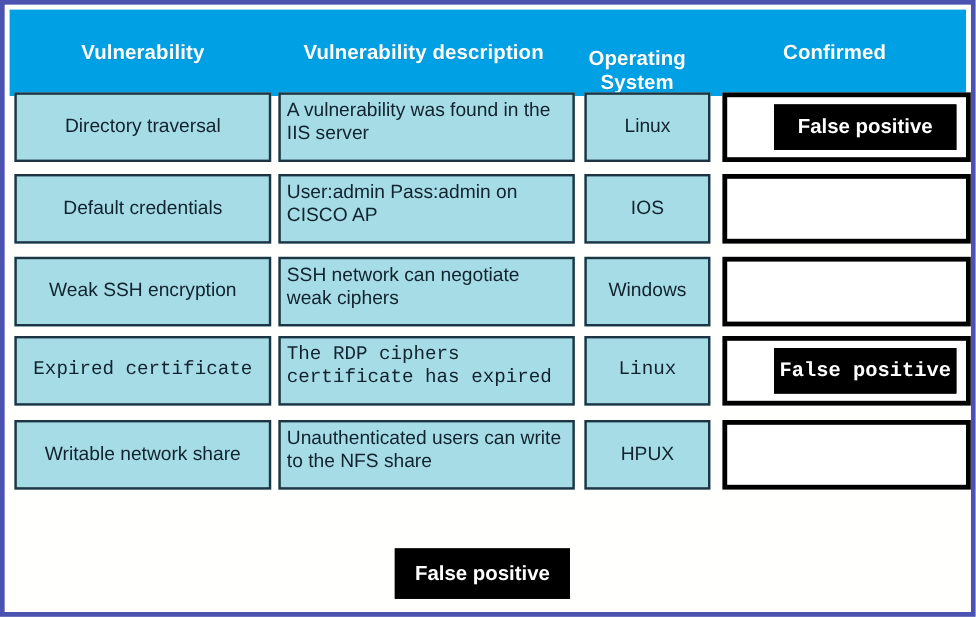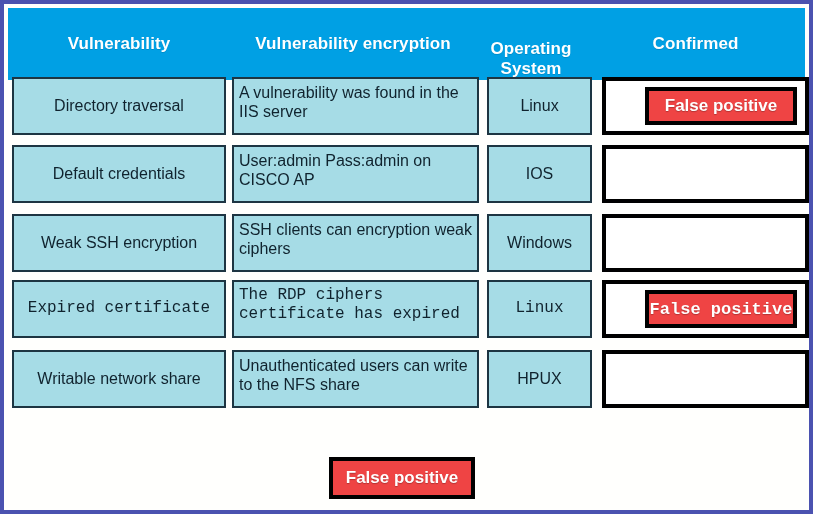"Vulnerability encryption" div.hdr-cell { text: encryption -> description }
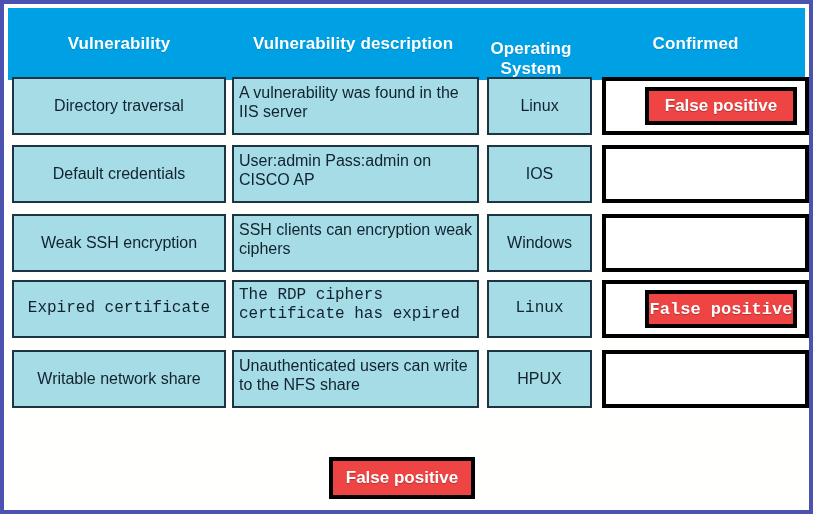"False positive" .token { background: #ef4444 -> #000000 }
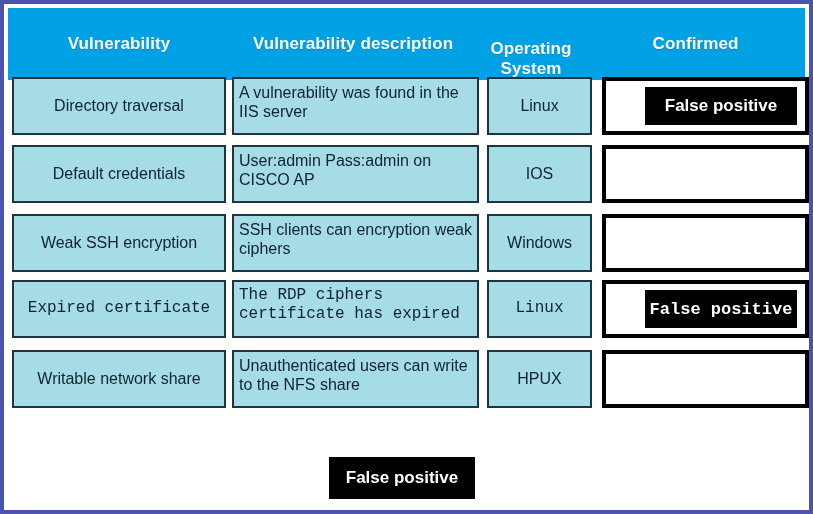"SSH clients can encryption weak" div.cell { text: clients can encryption -> network can negotiate }
